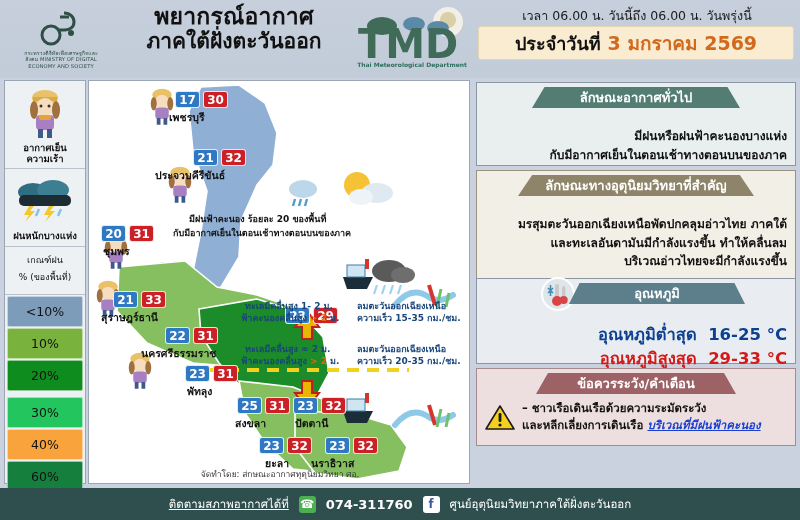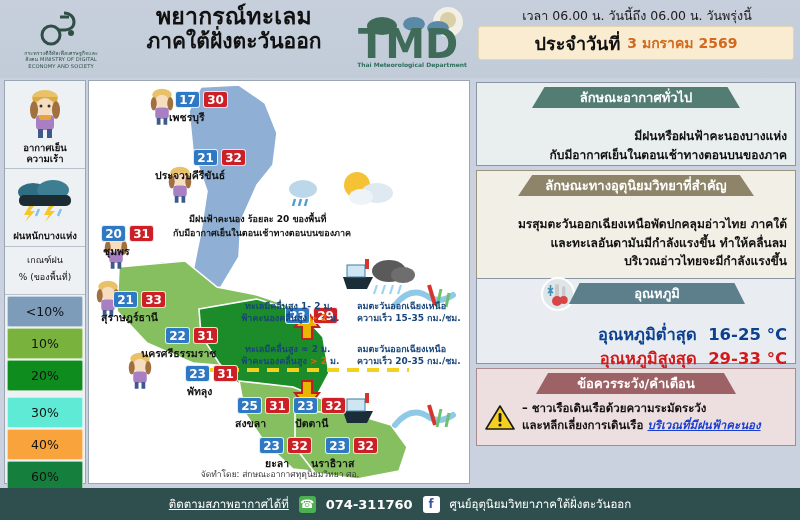"พยากรณ์ทะเลม" span.l1 { text: พยากรณ์ทะเลม -> พยากรณ์อากาศ }
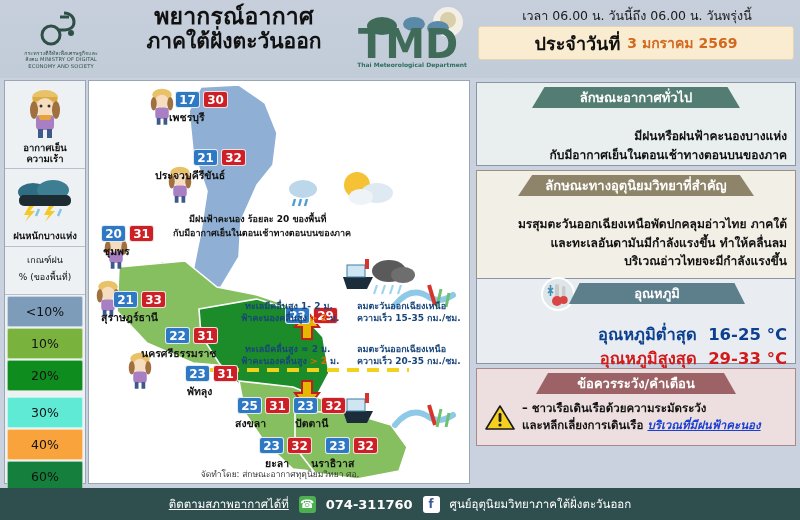"3 มกราคม 2569" .date-value { font-size: 14px -> 19px }
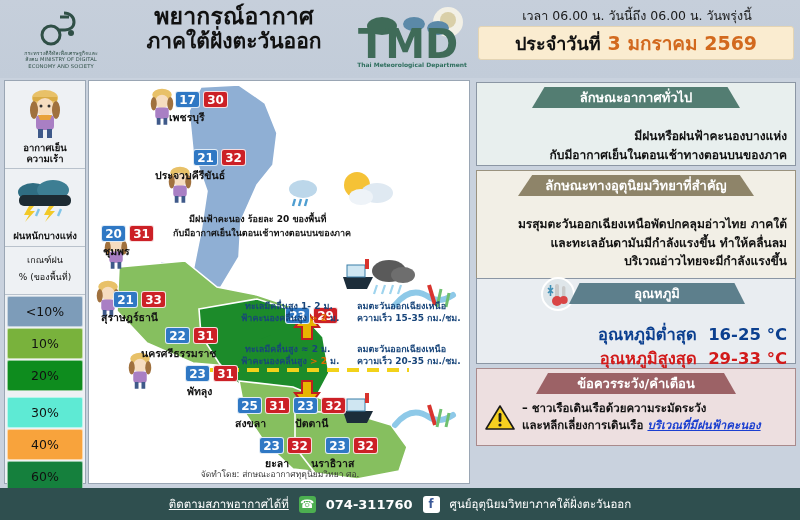"30%" div.scale-row { background: #5eead4 -> #22c55e }
